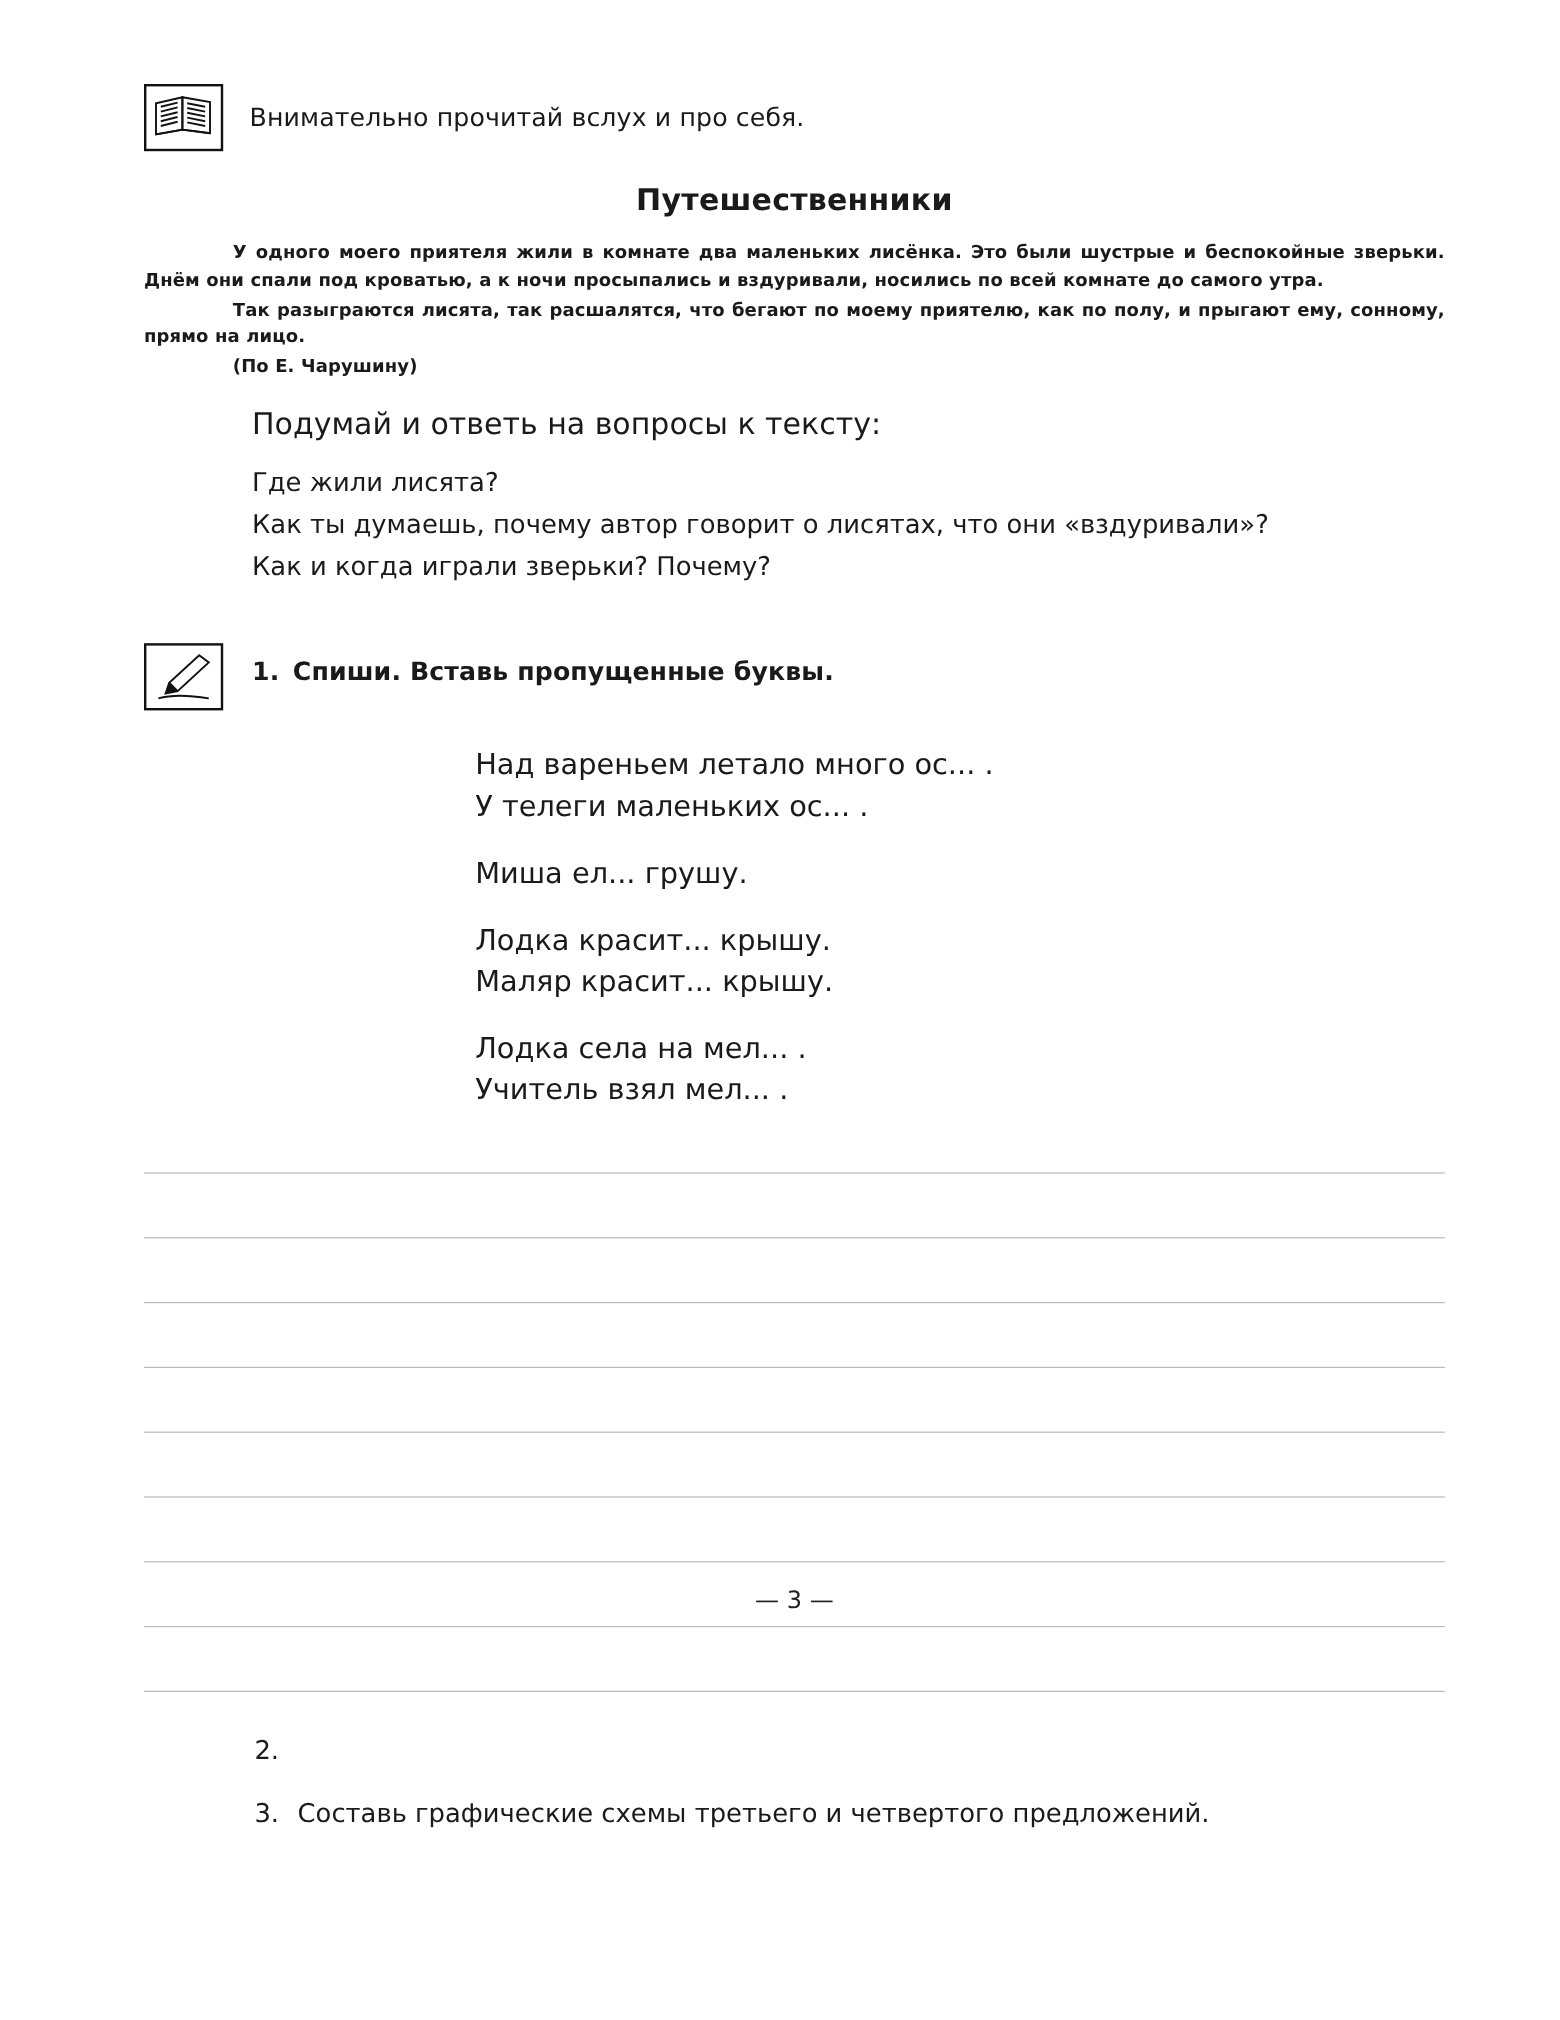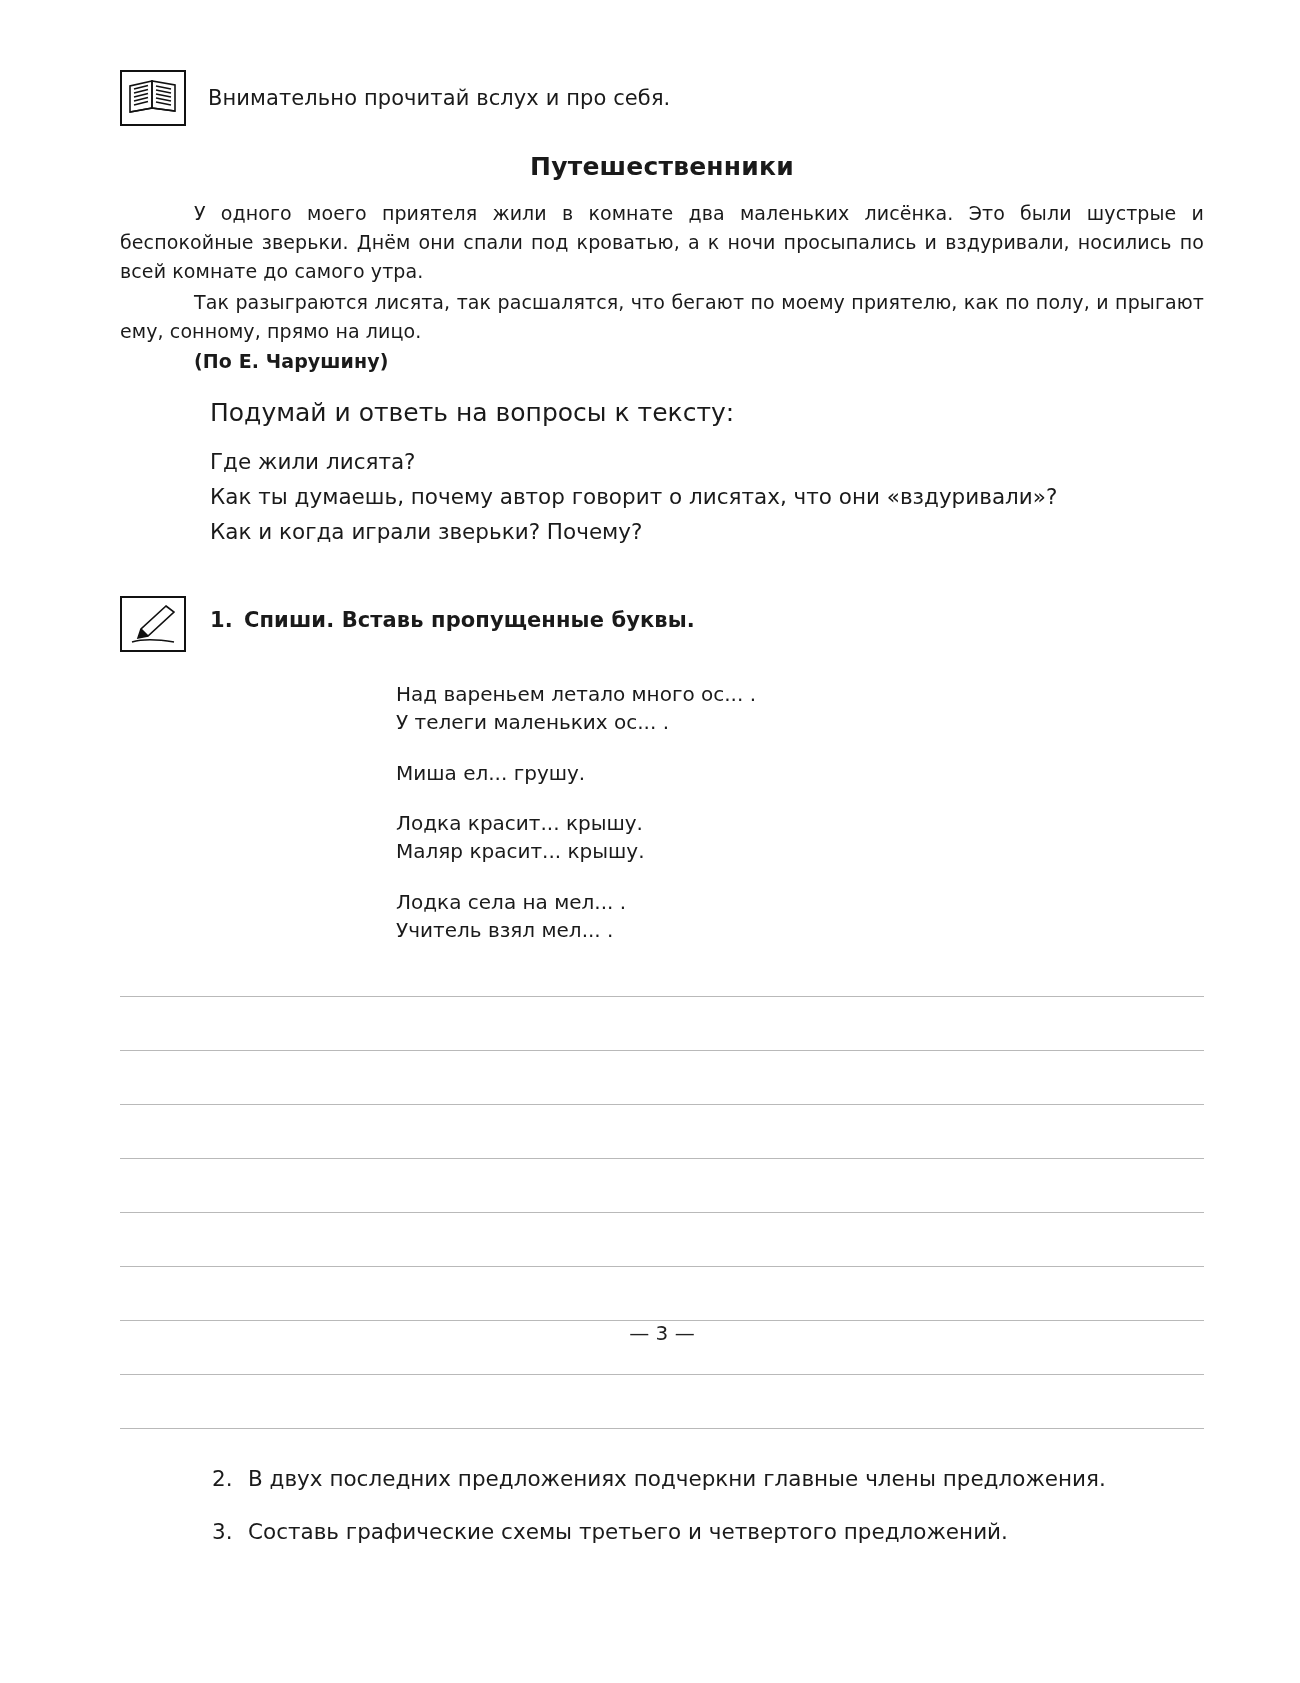"У одного моего приятеля жили" .story p { font-size: 19px -> 15px; font-weight: none -> bold }
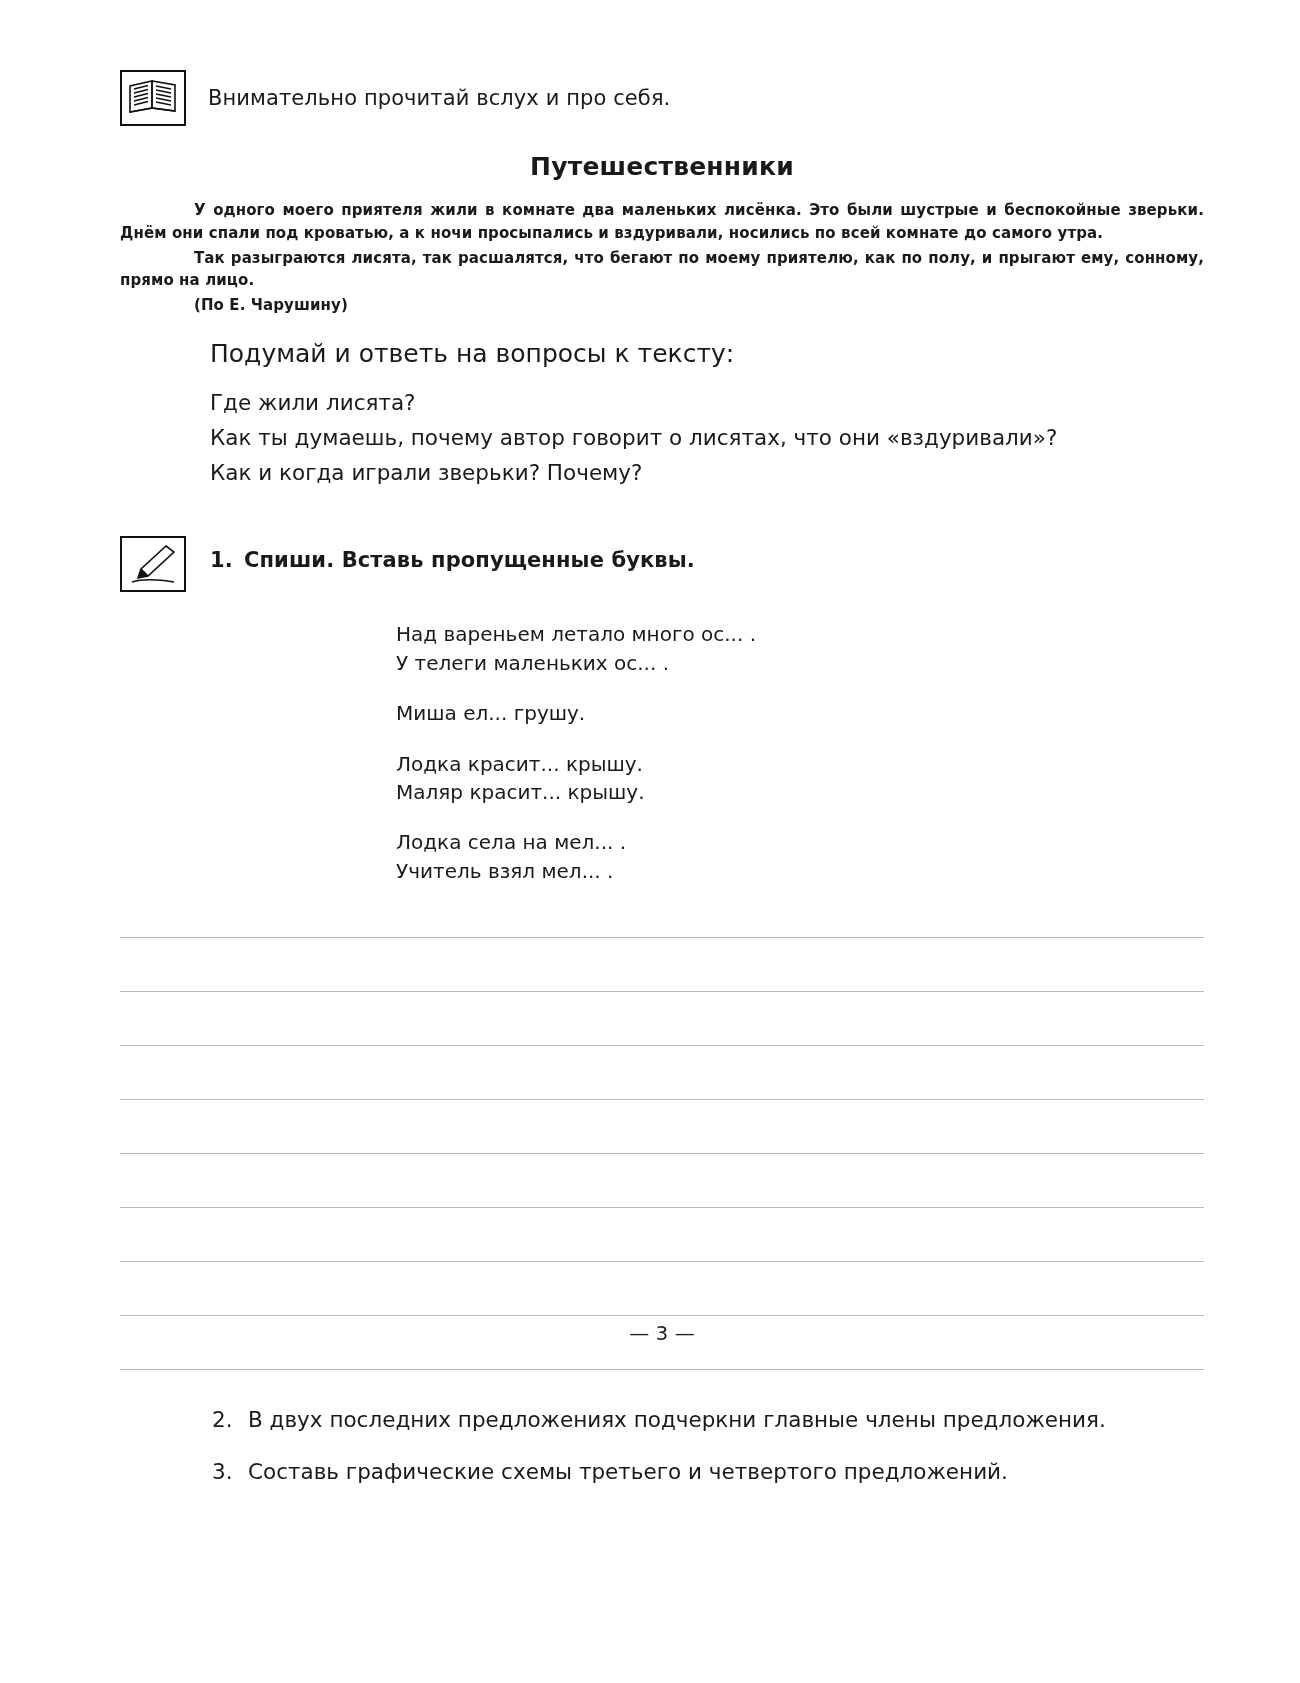"Над вареньем летало много ос..." .sentences div.line { font-size: 20px -> 24px }
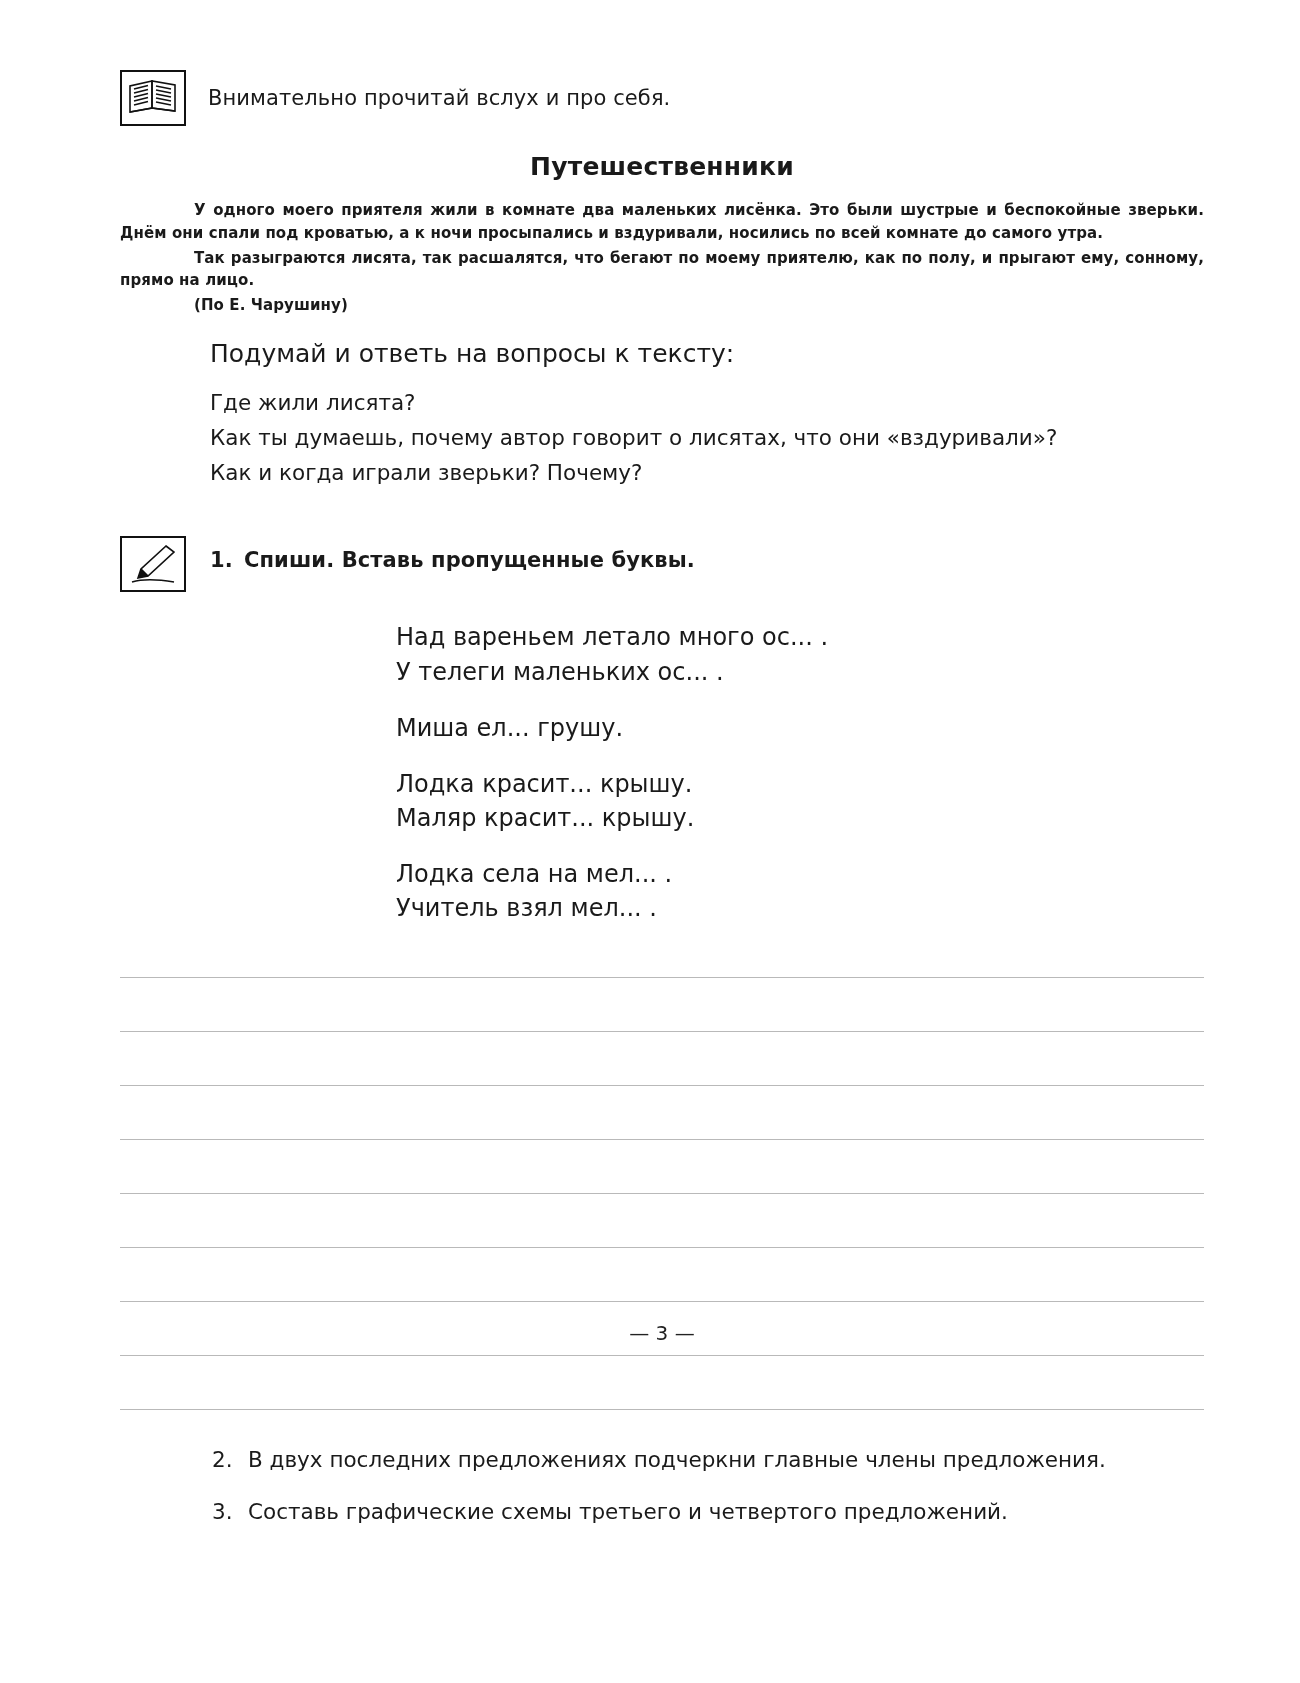"В двух последних предложениях подчеркни" span { html: <span>В двух последних предложениях подчеркни главные члены предложения.</span> -> none }
